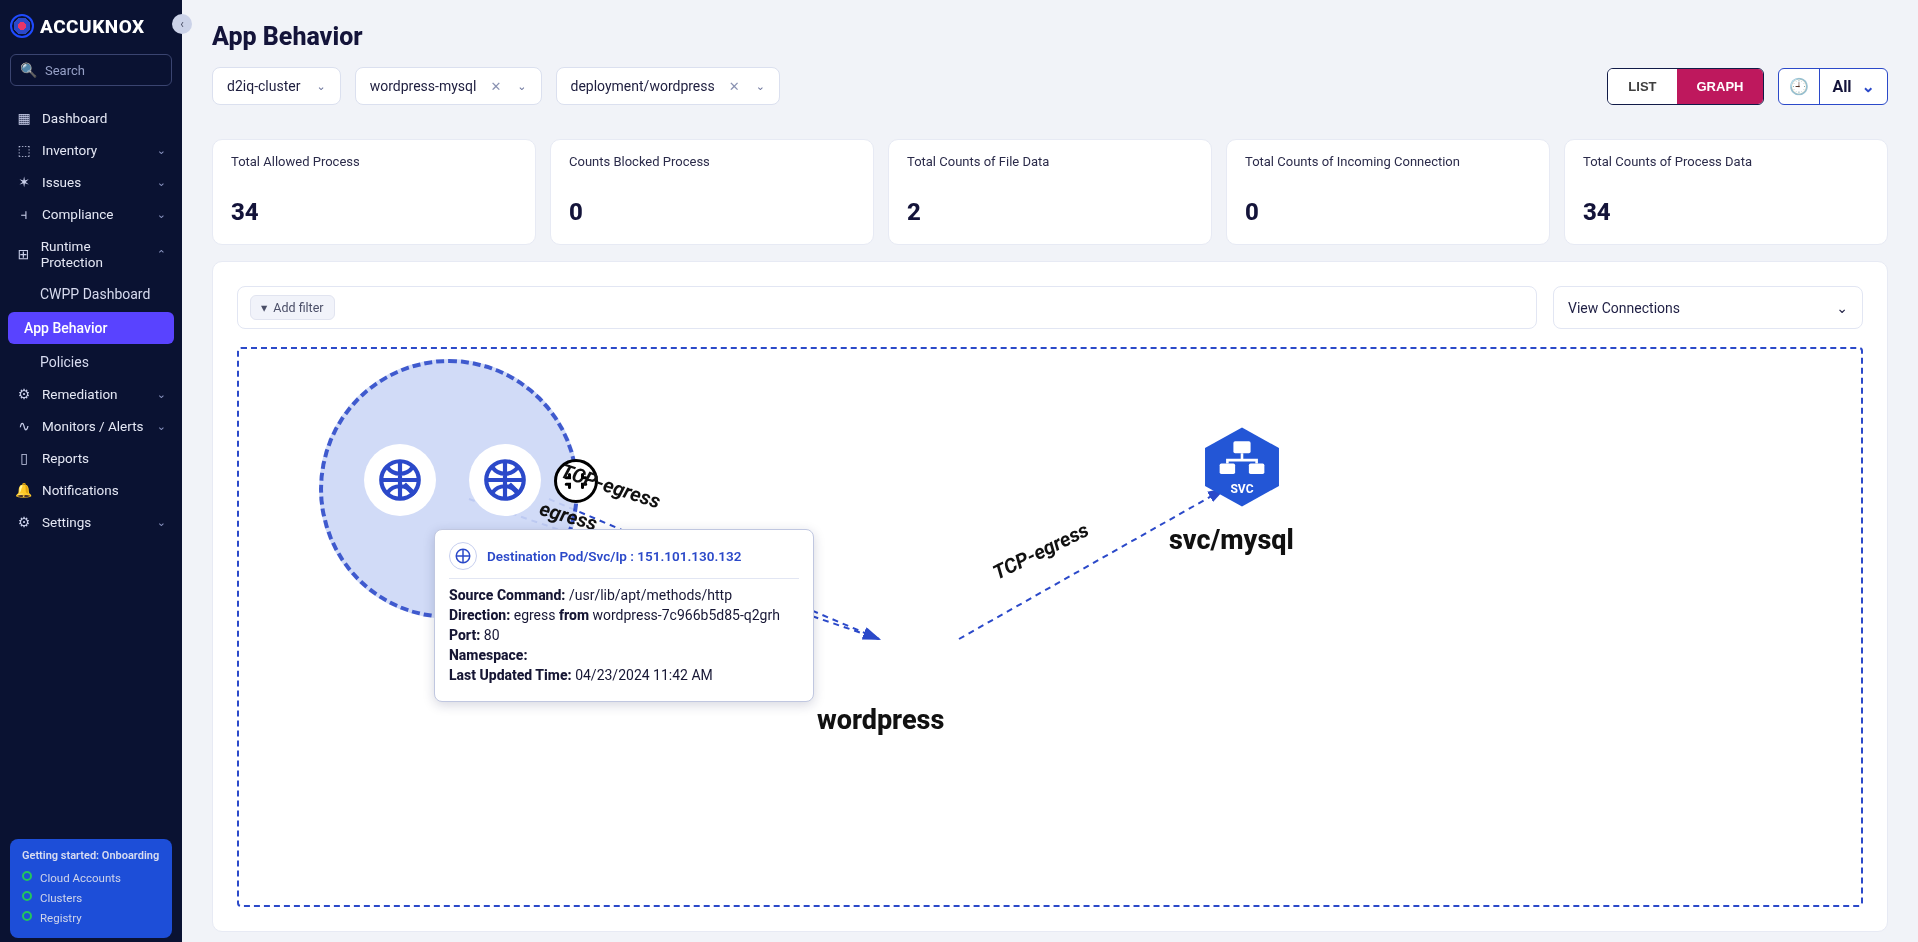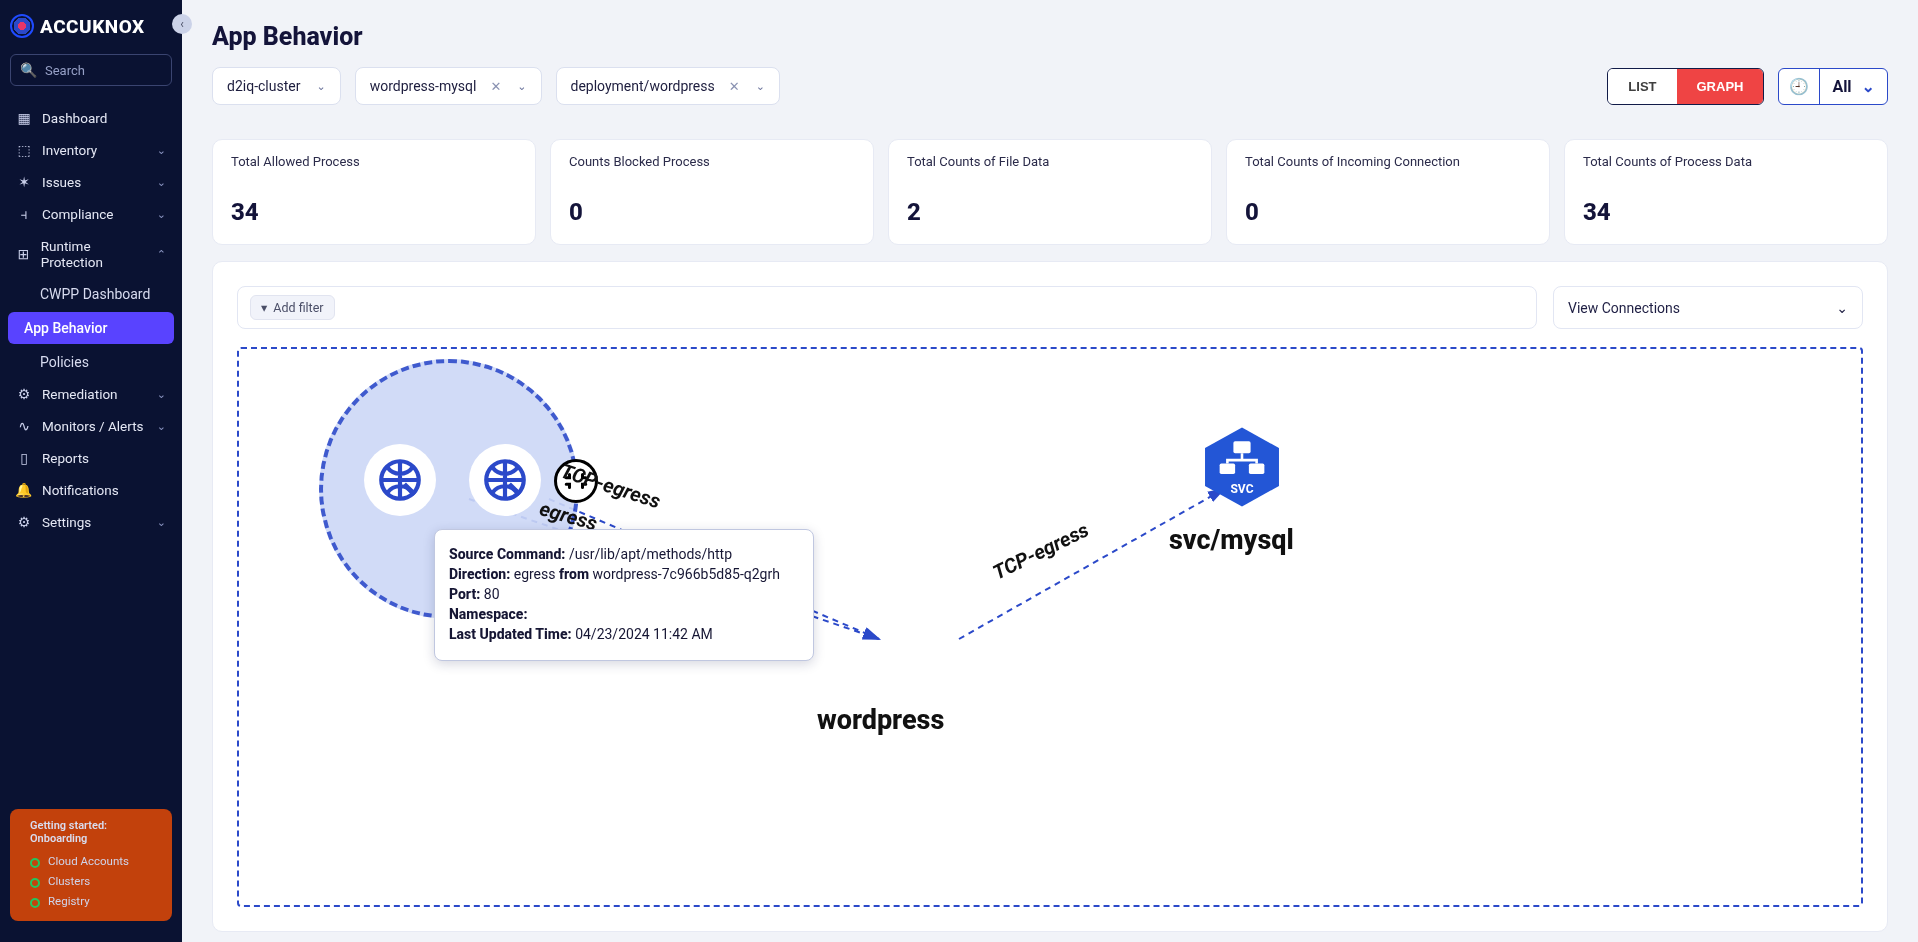"GRAPH" .seg button.active { background: #ef4444 -> #be185d }
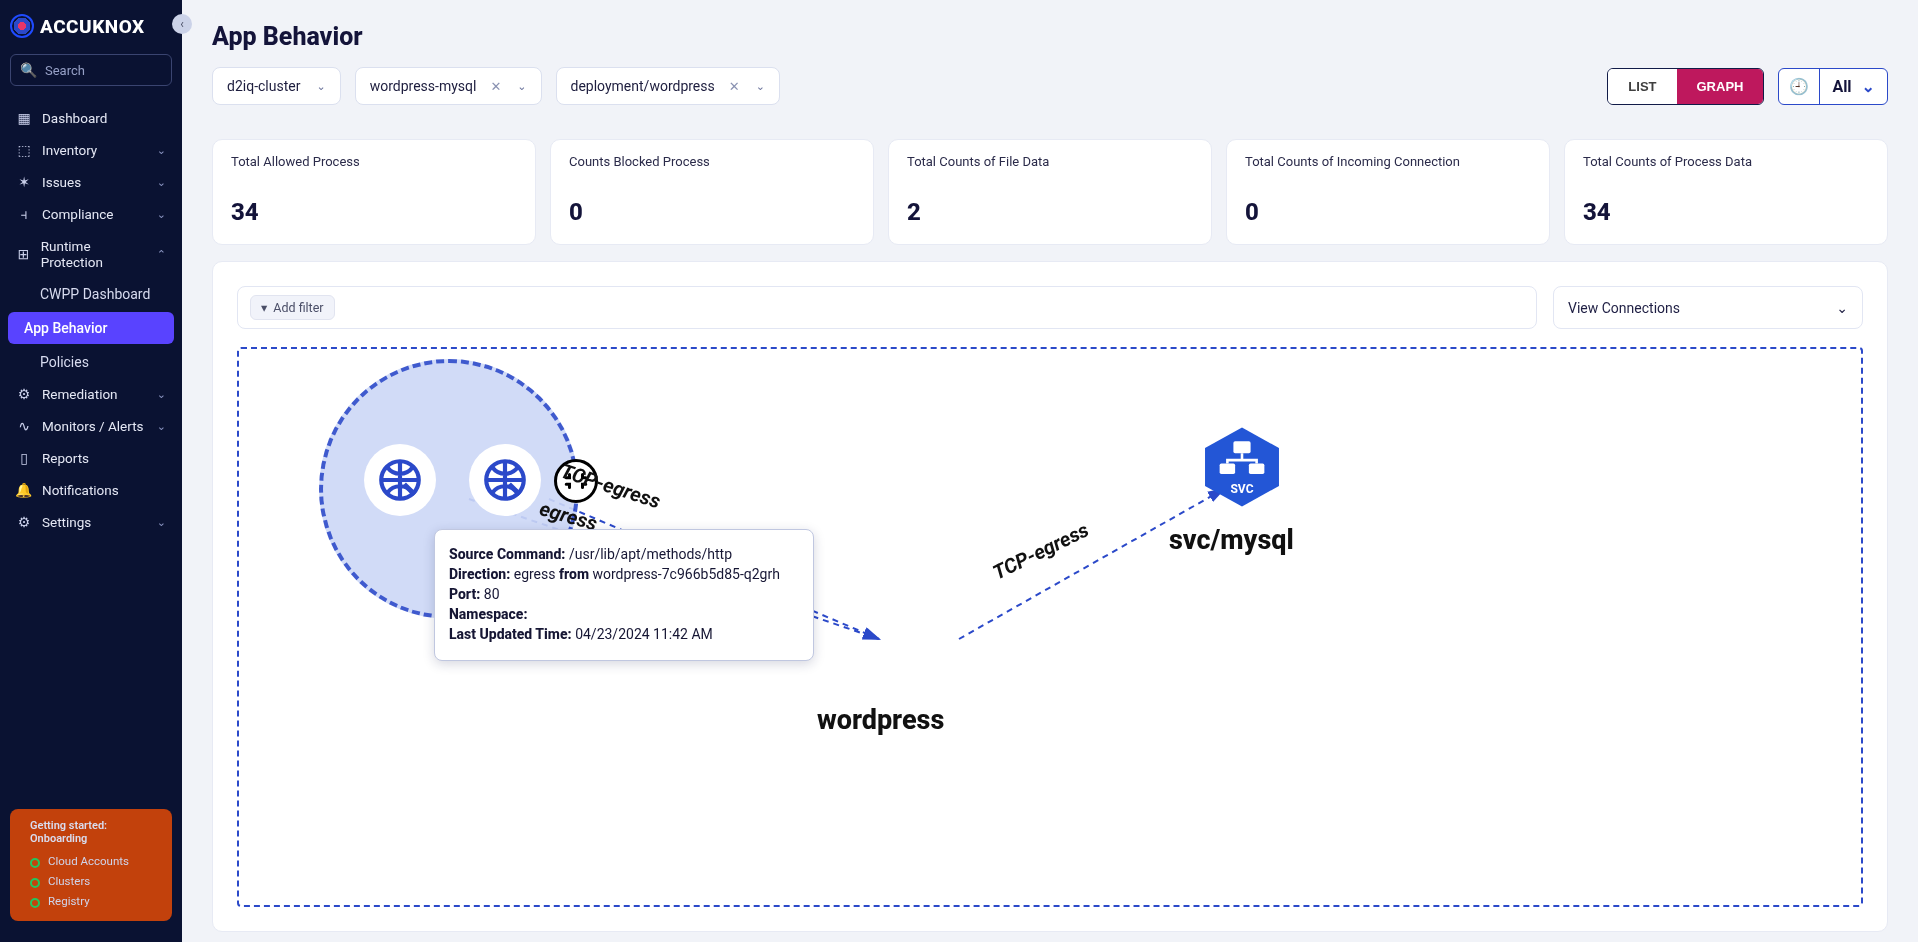"Destination Pod/Svc/Ip : 151.101.130.132" div.tt-head { html: none -> <div> <span> <svg> <circle></circle> <path></path> </svg> </span> <span><span>Destination Pod/Svc/Ip : </span><span>151.101.130.132</span></span> </div> }
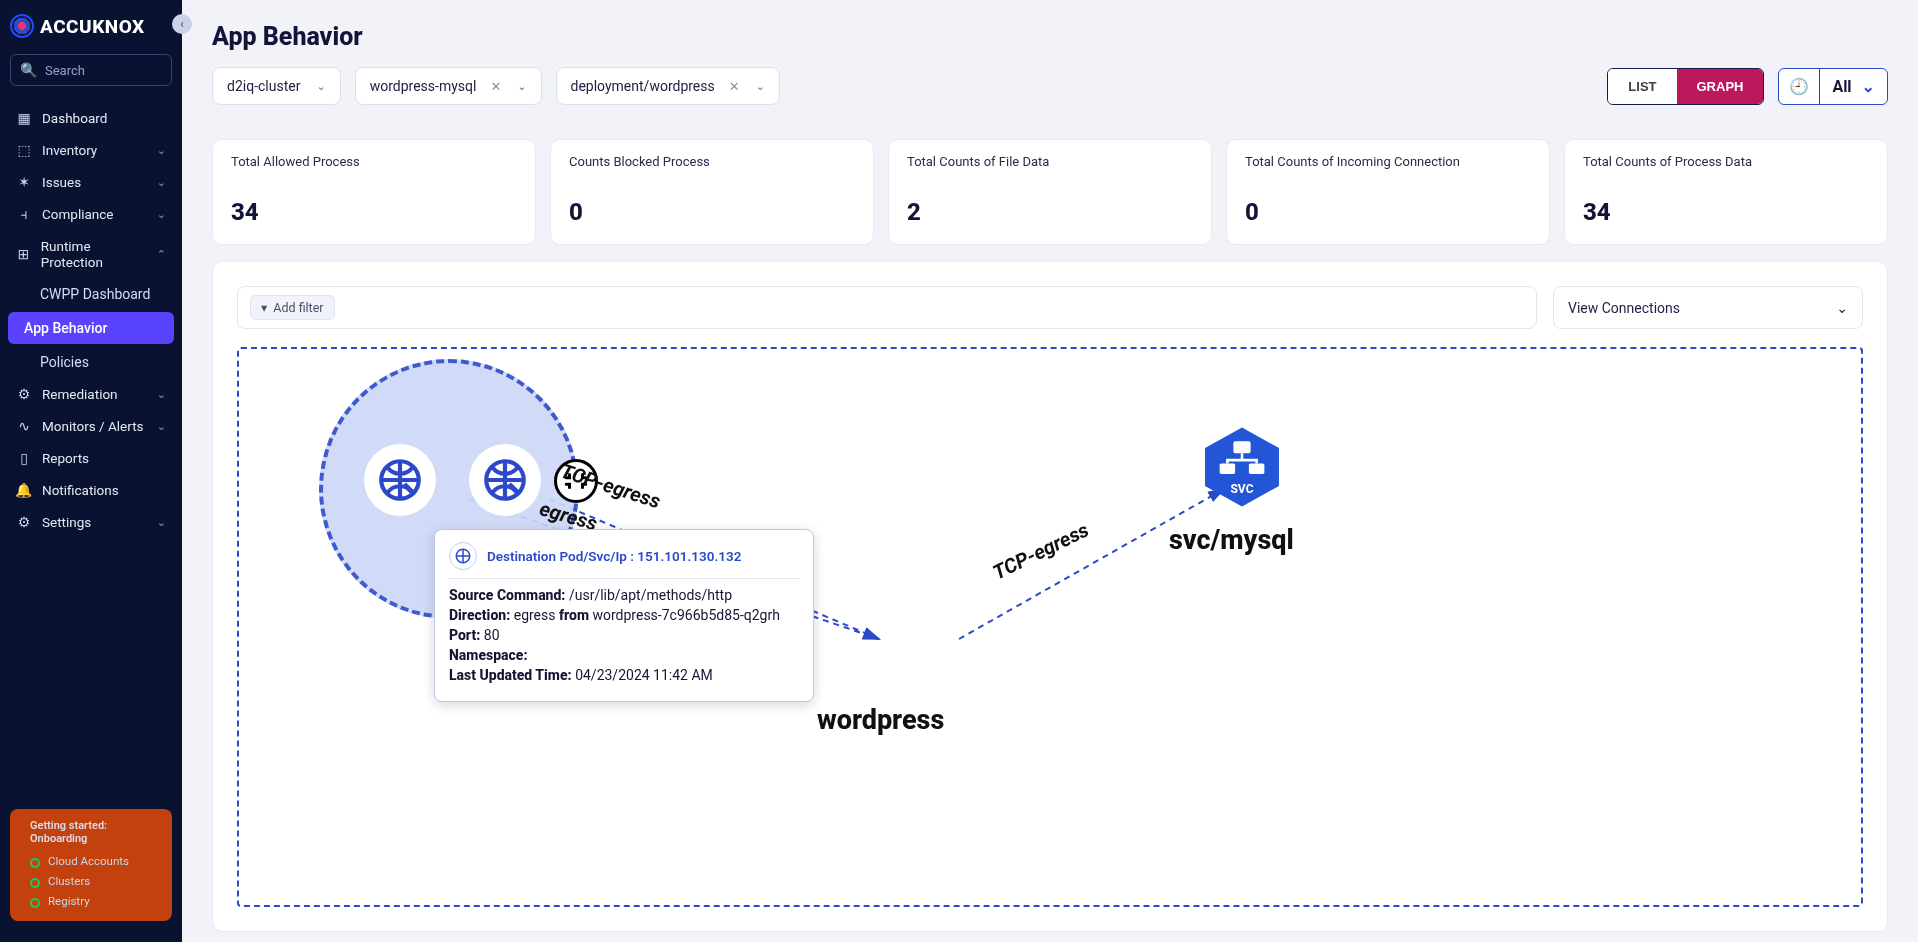"Getting started: Onboarding" .onboard { background: #c2410c -> #1d4ed8; margin: auto 10px 21px -> auto 10px 4px; padding: 10px 20px -> 10px 12px }
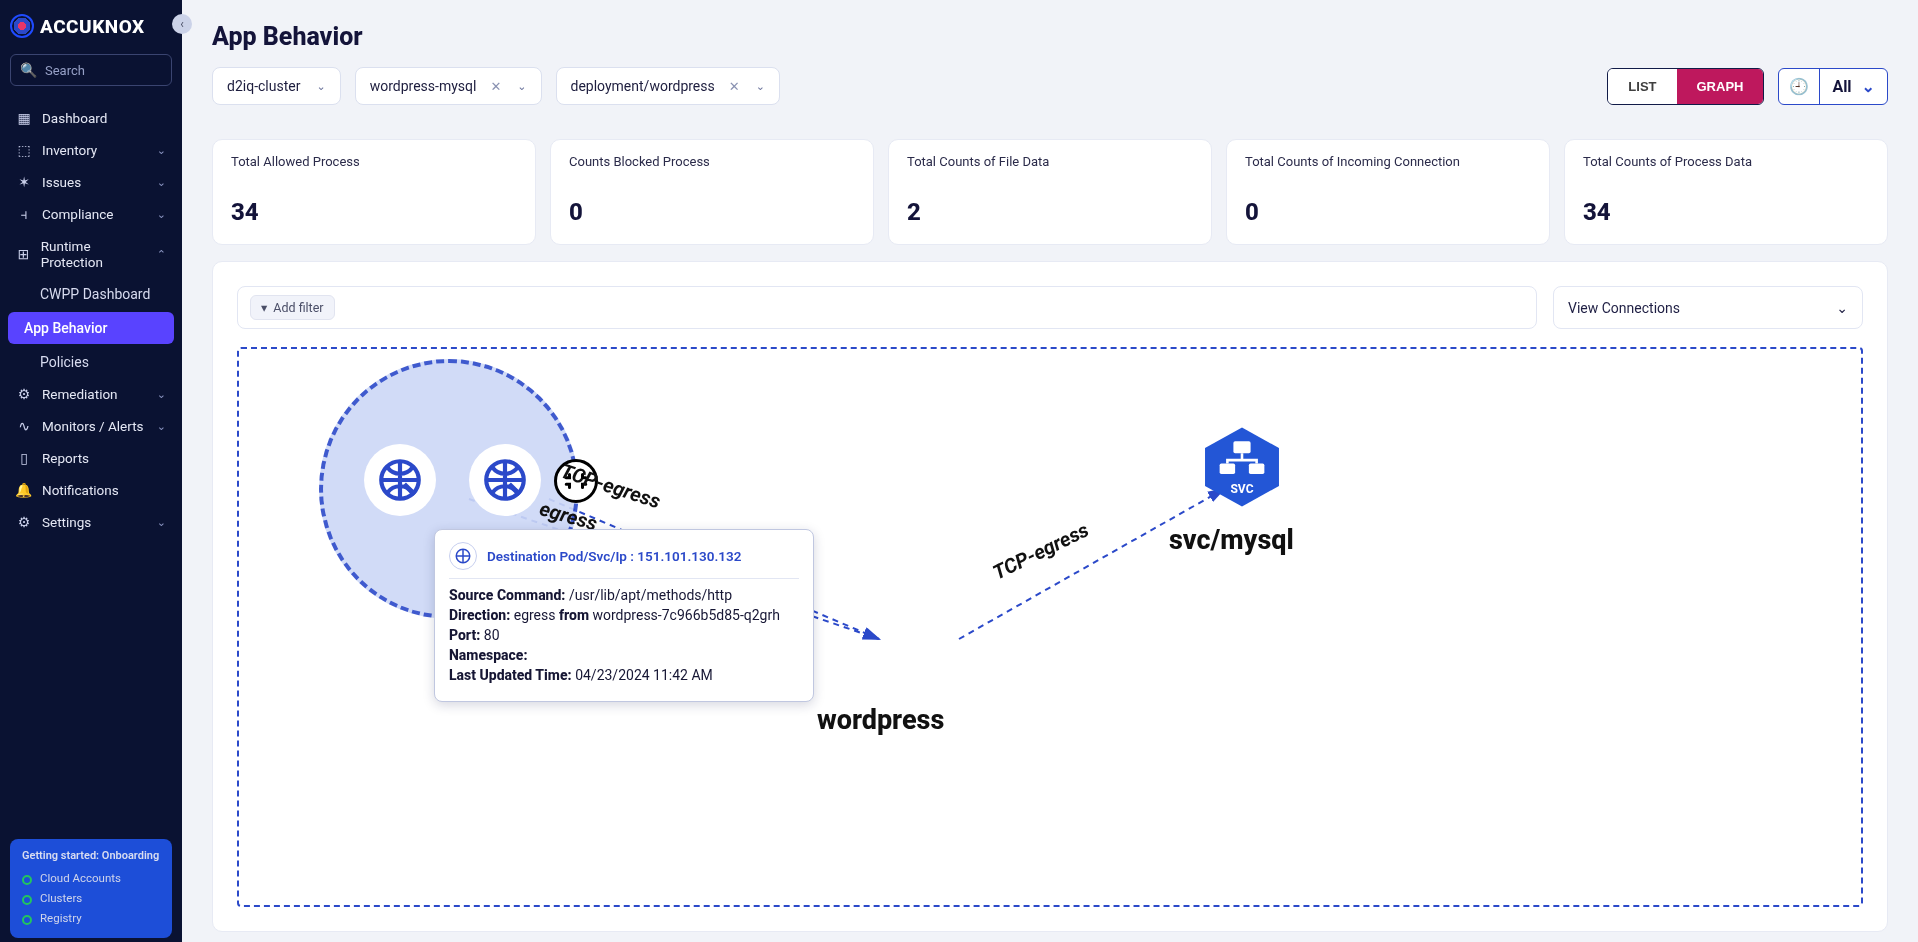"Cloud Accounts" .onboard-line { align-items: flex-end -> flex-start }
